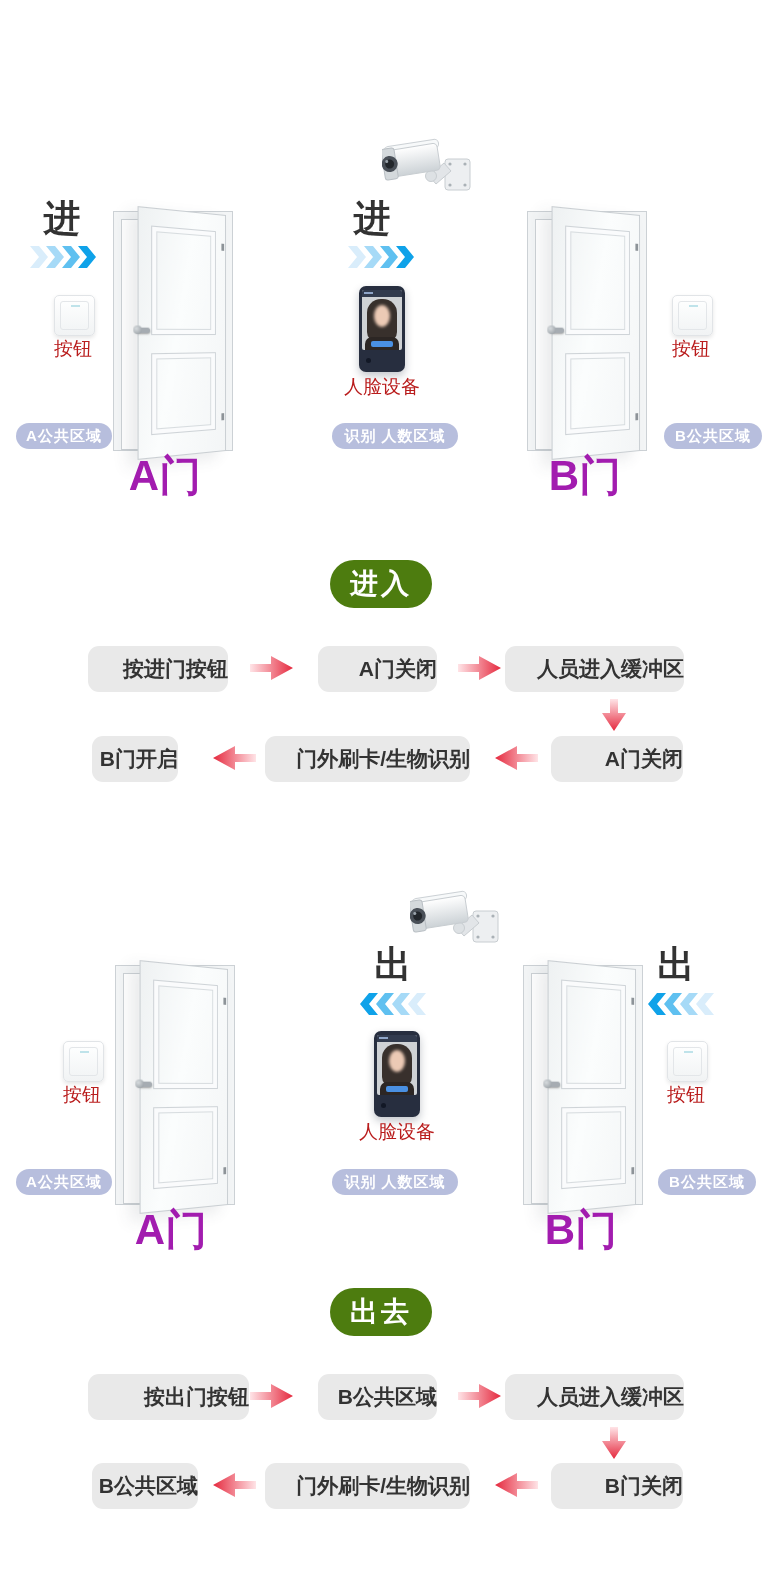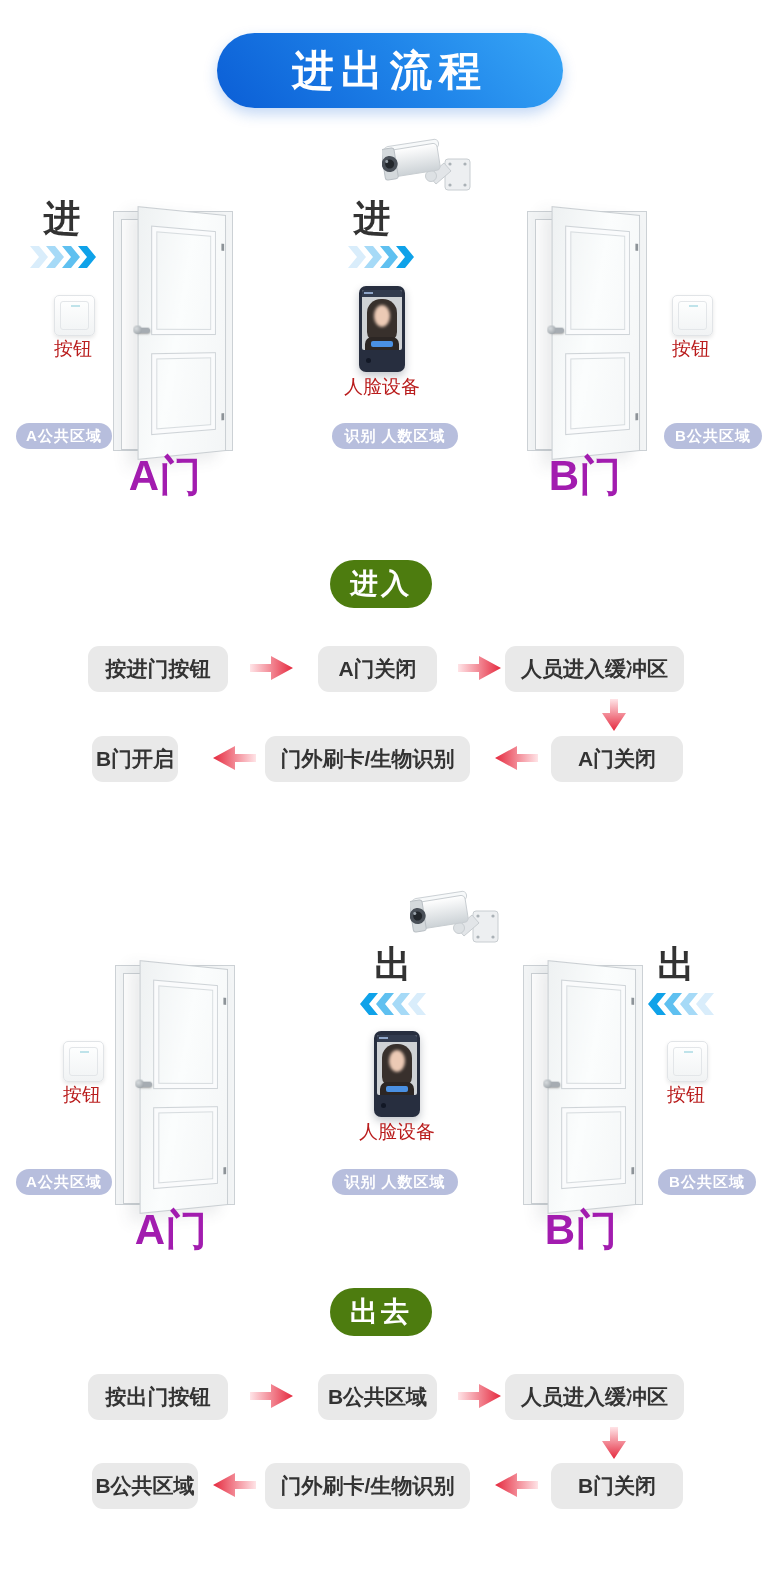"进出流程" div.abs { html: <div>进出流程</div> -> none }
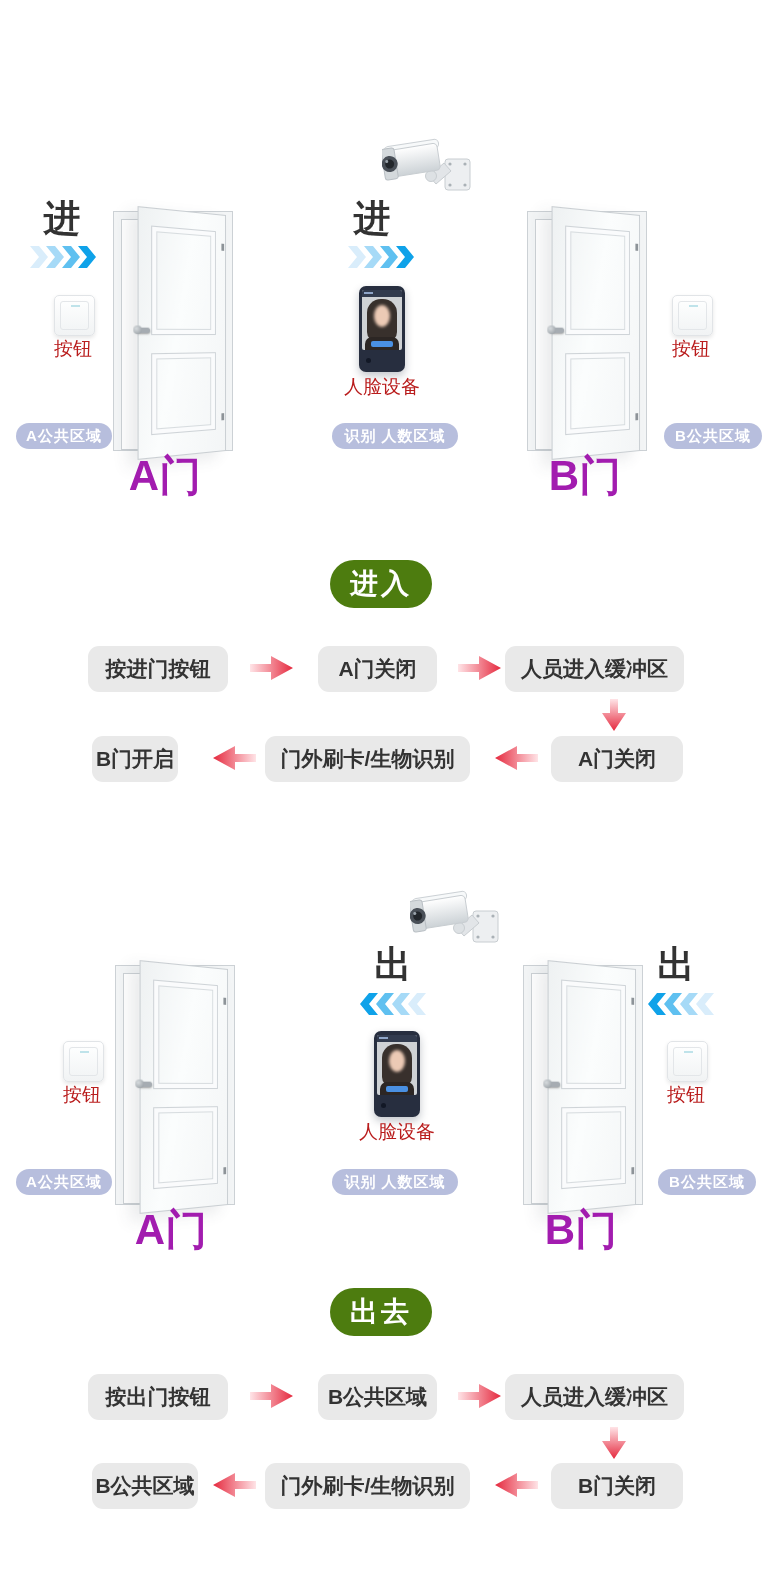"按进门按钮" .fbox { text-align: center -> right }
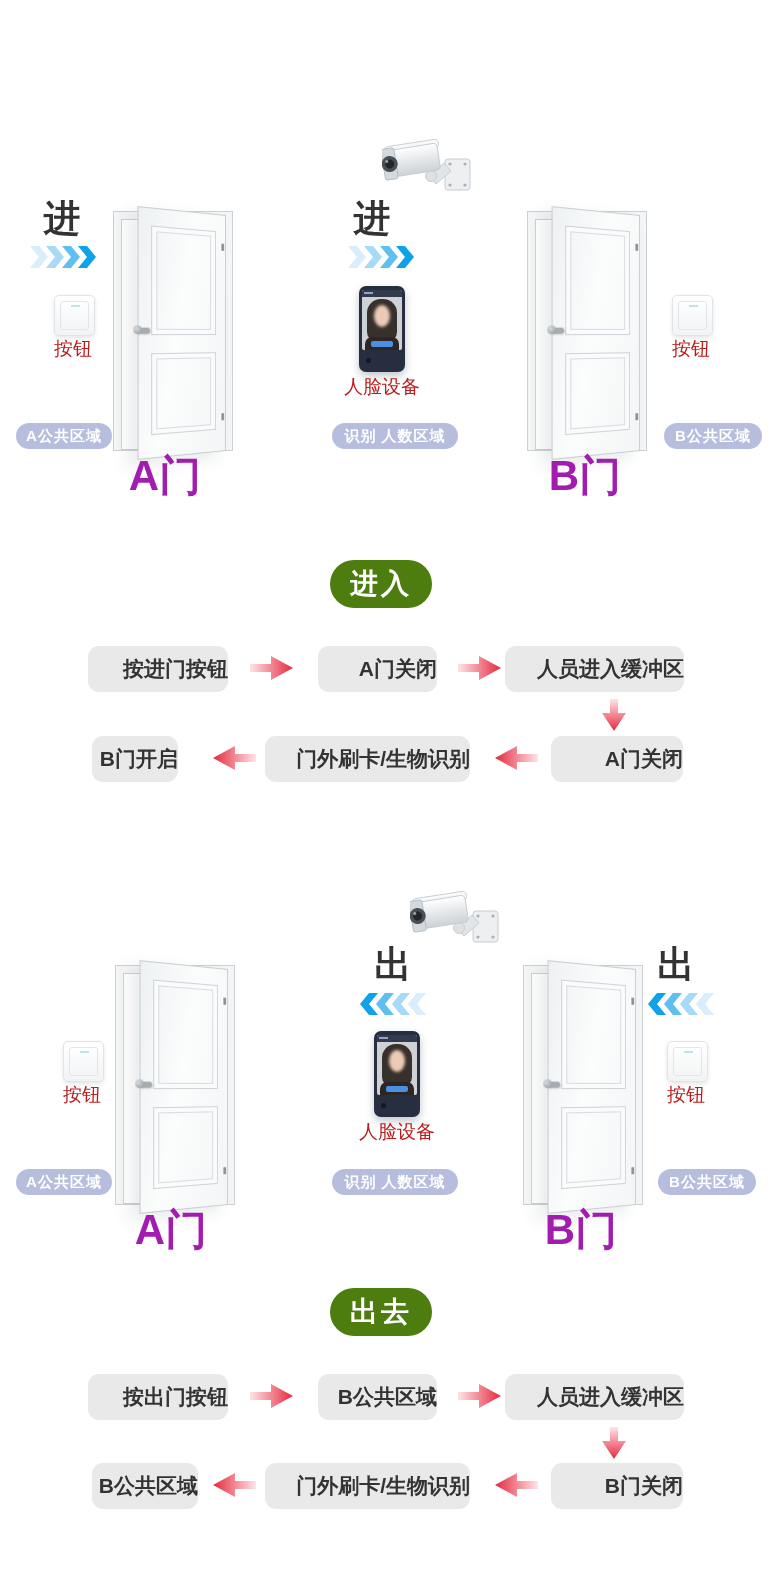"按出门按钮" div.abs { width: 140px -> 161px }
